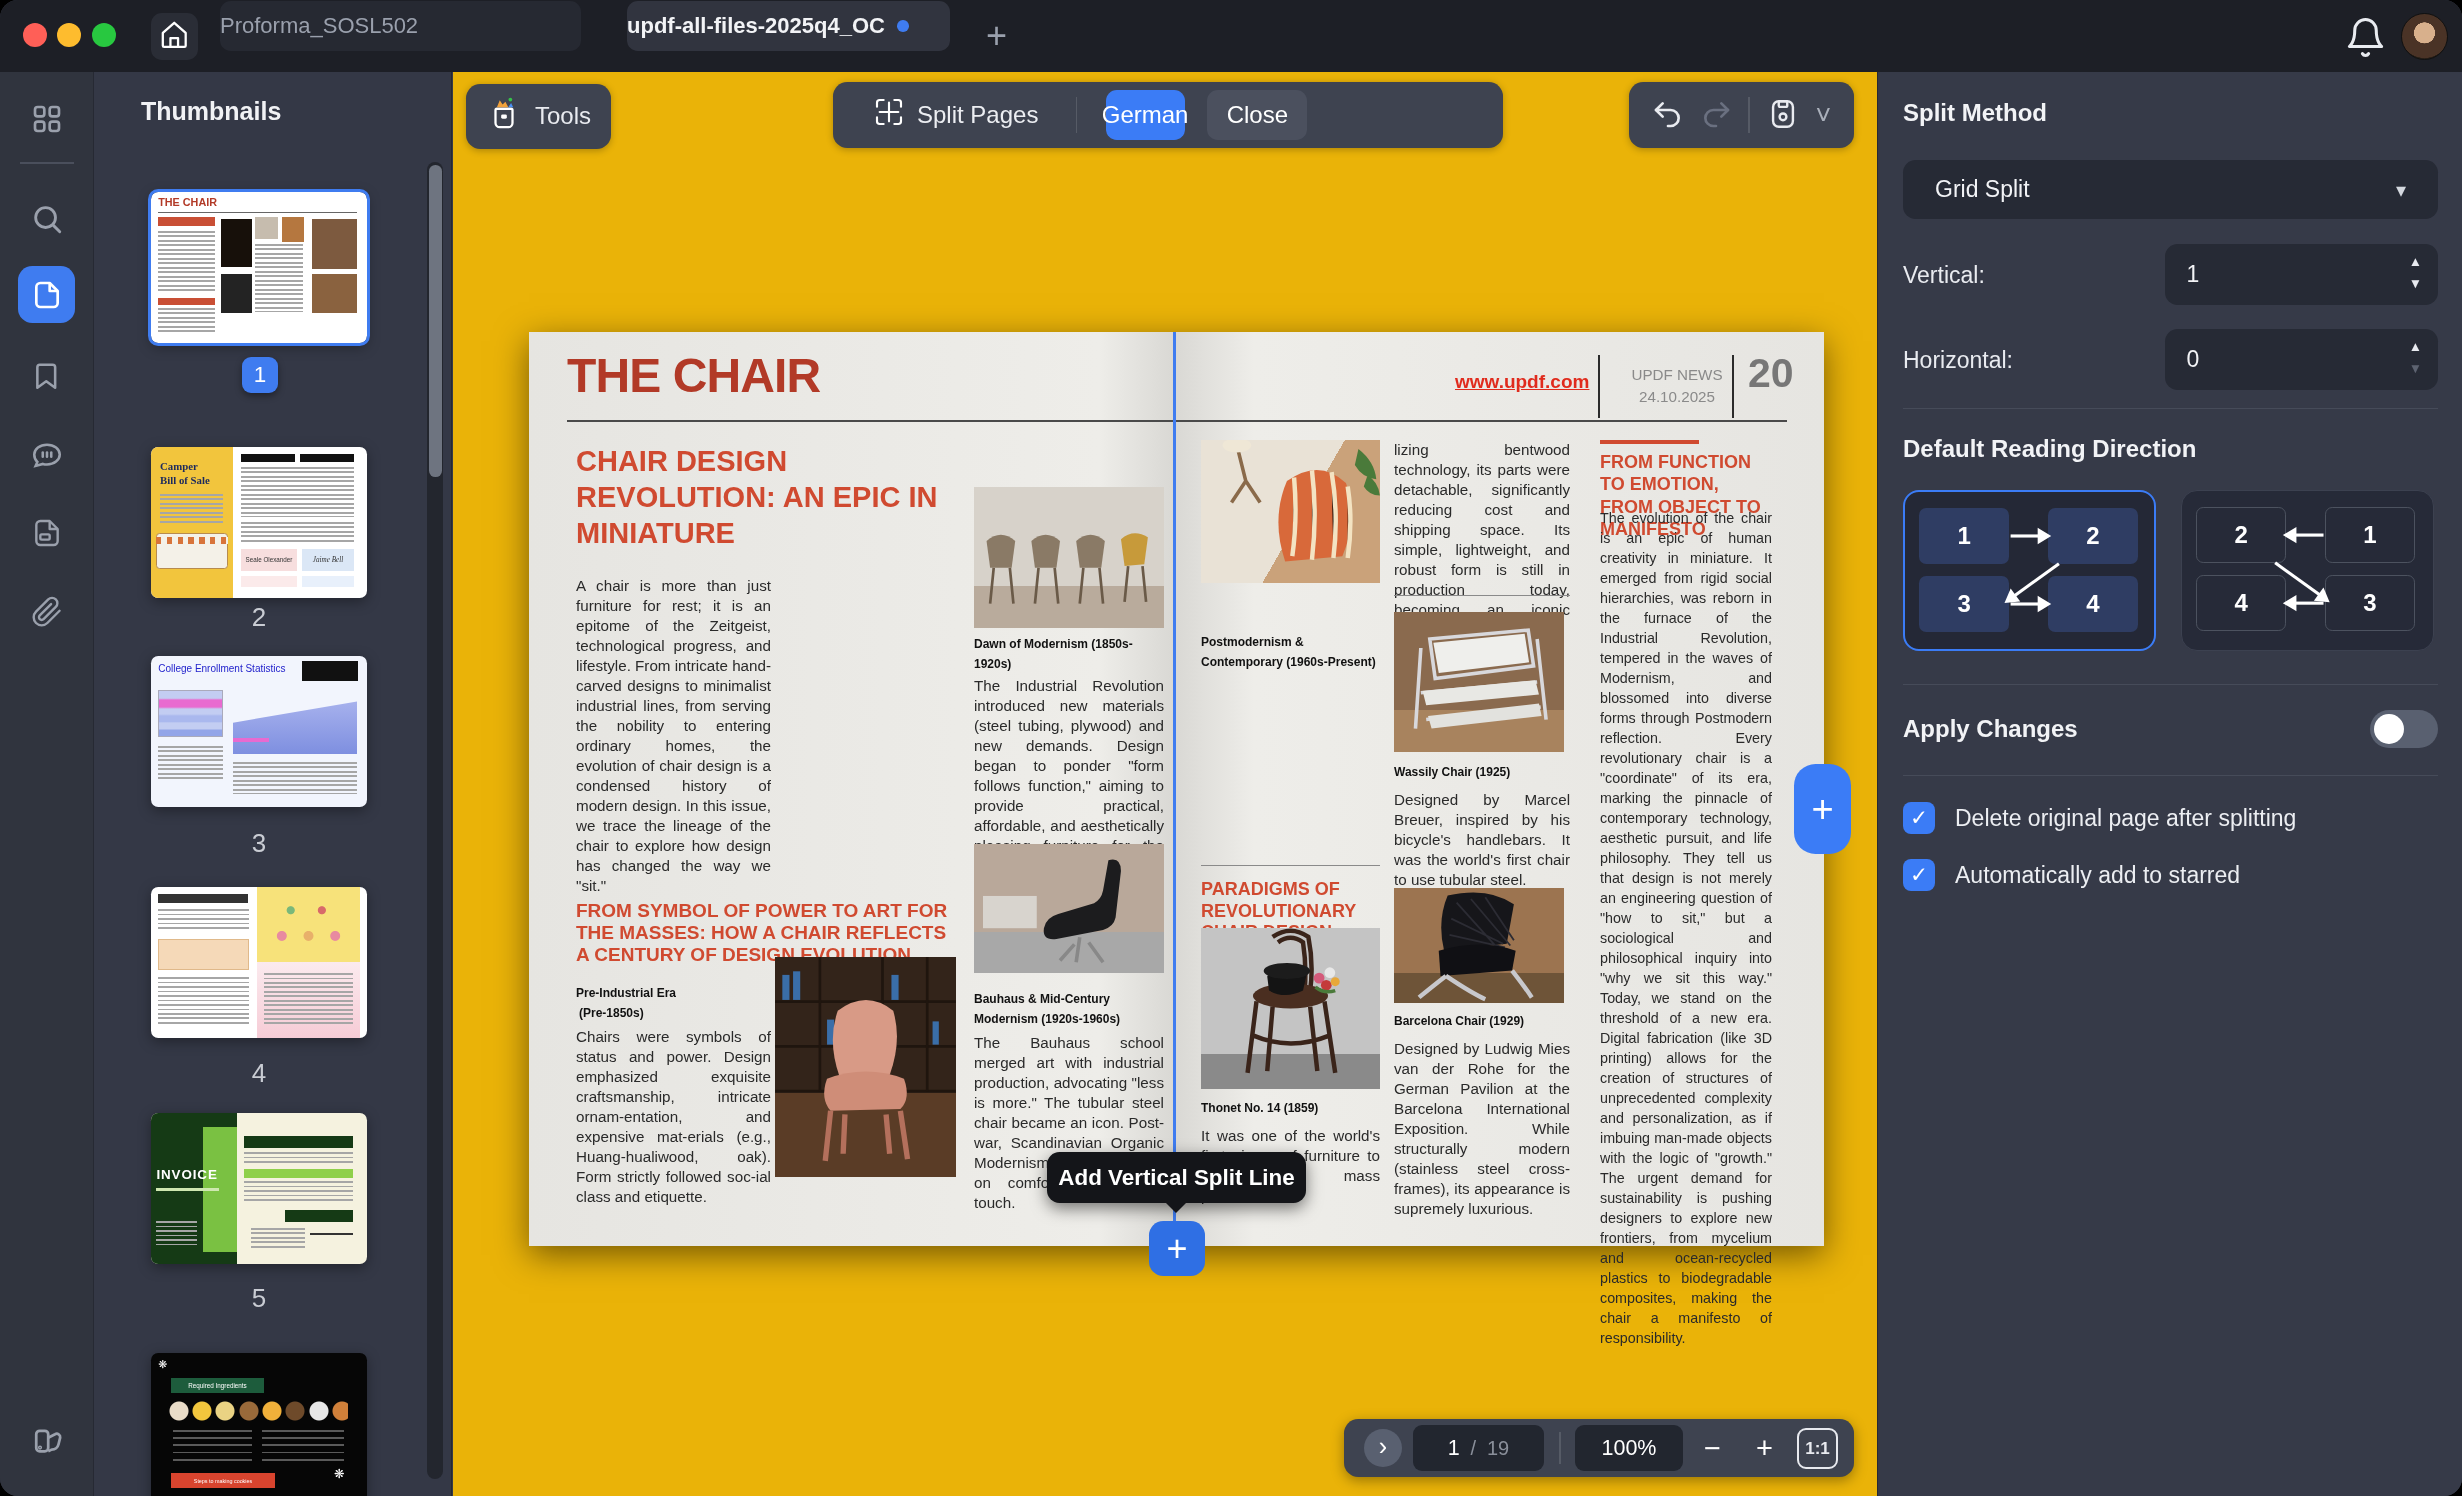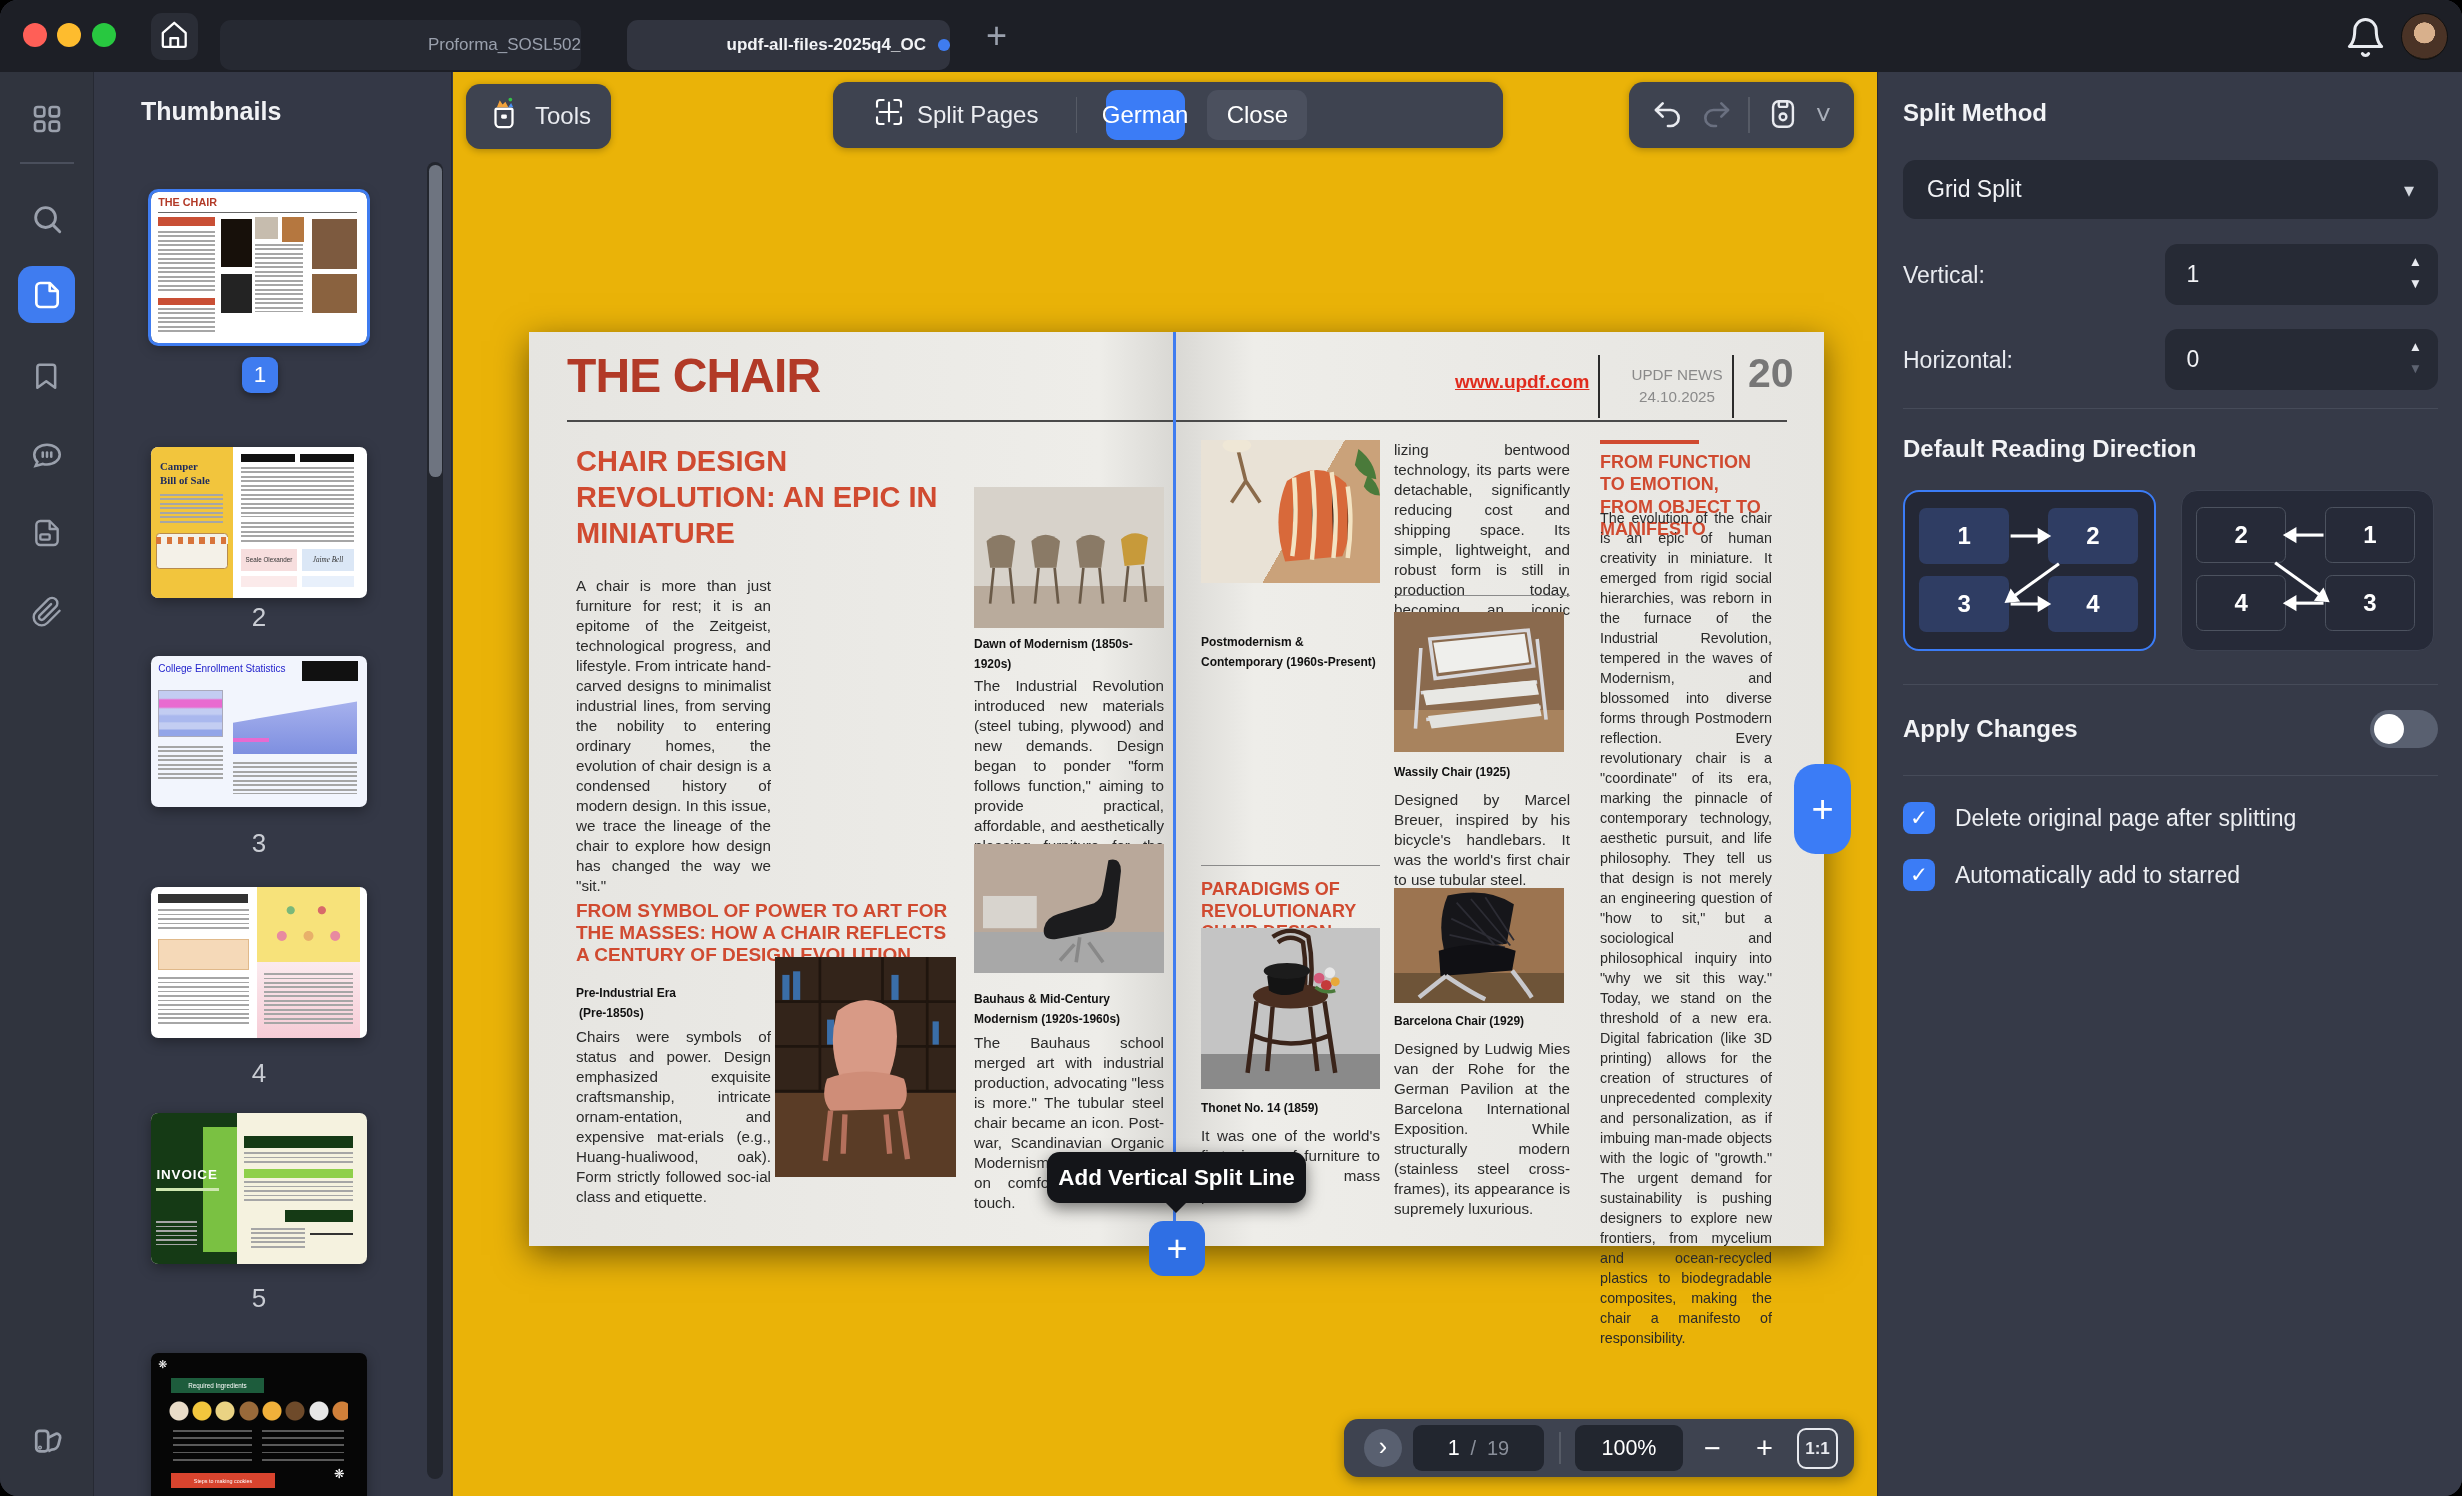"Proforma_SOSL502" .tab { font-size: 17px -> 22px; justify-content: flex-end -> flex-start; top: 20px -> 1px }
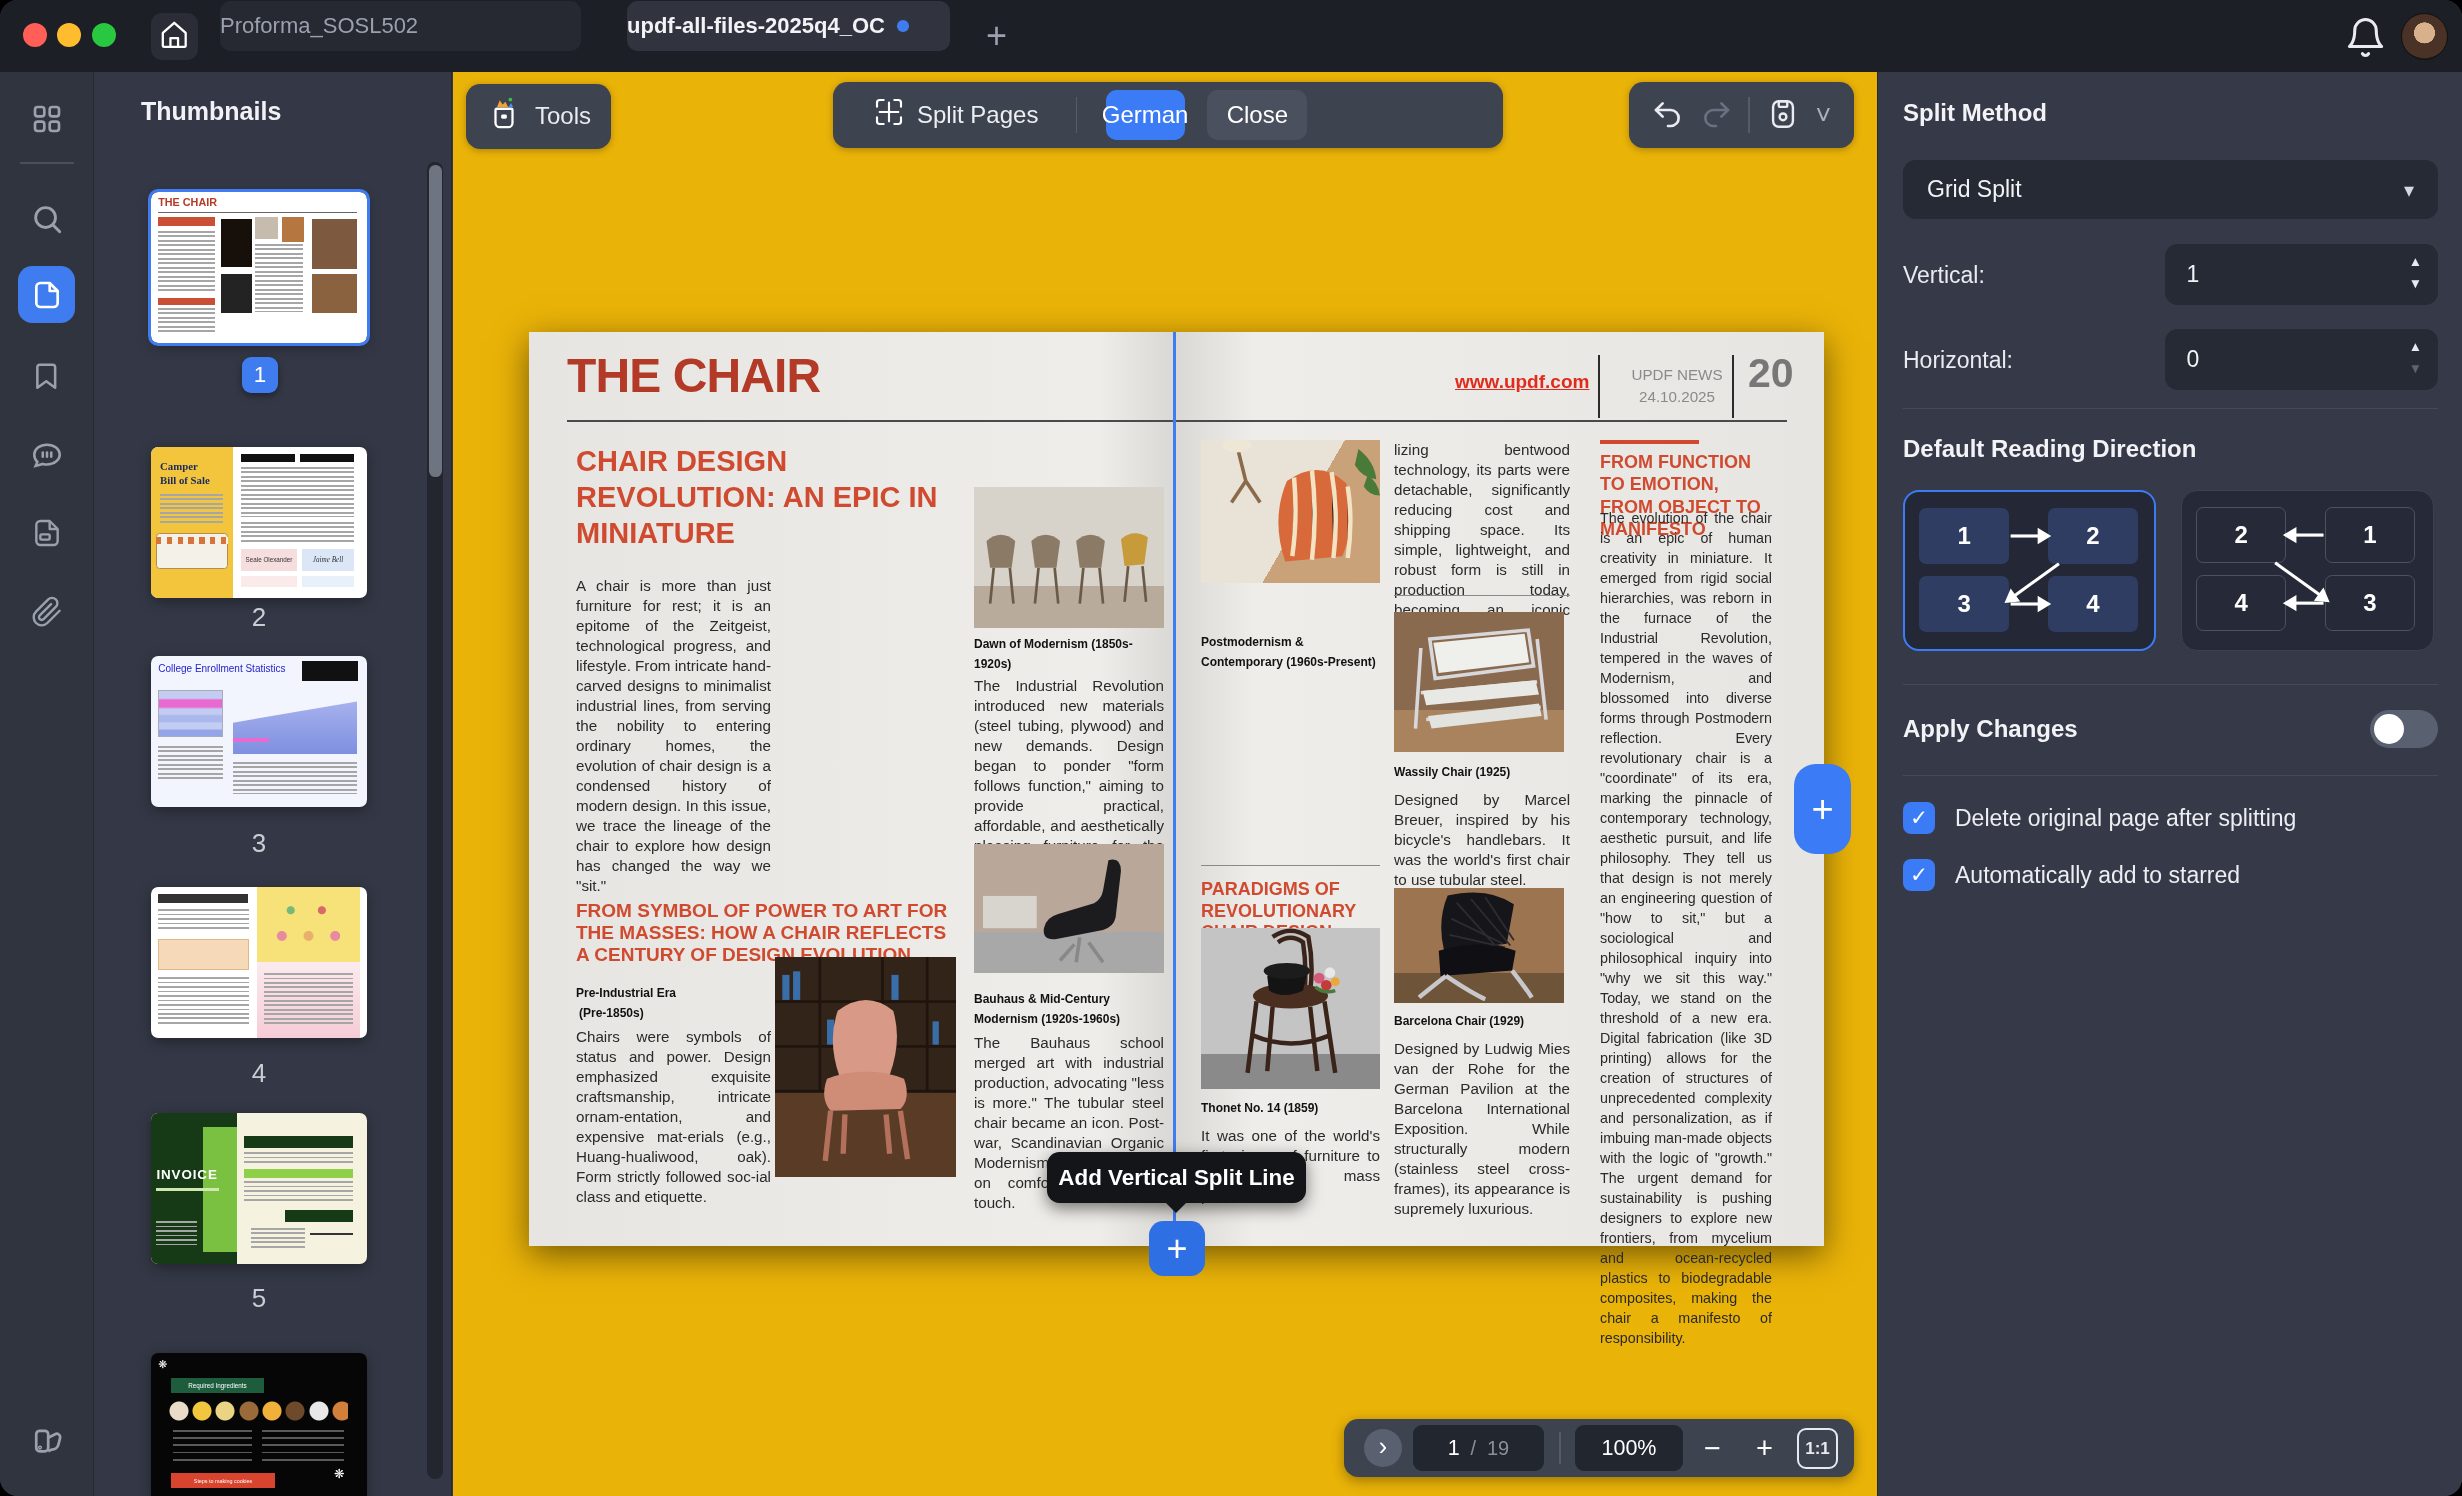"Grid Split" #dropdown { padding: 0 24px -> 0 32px }
